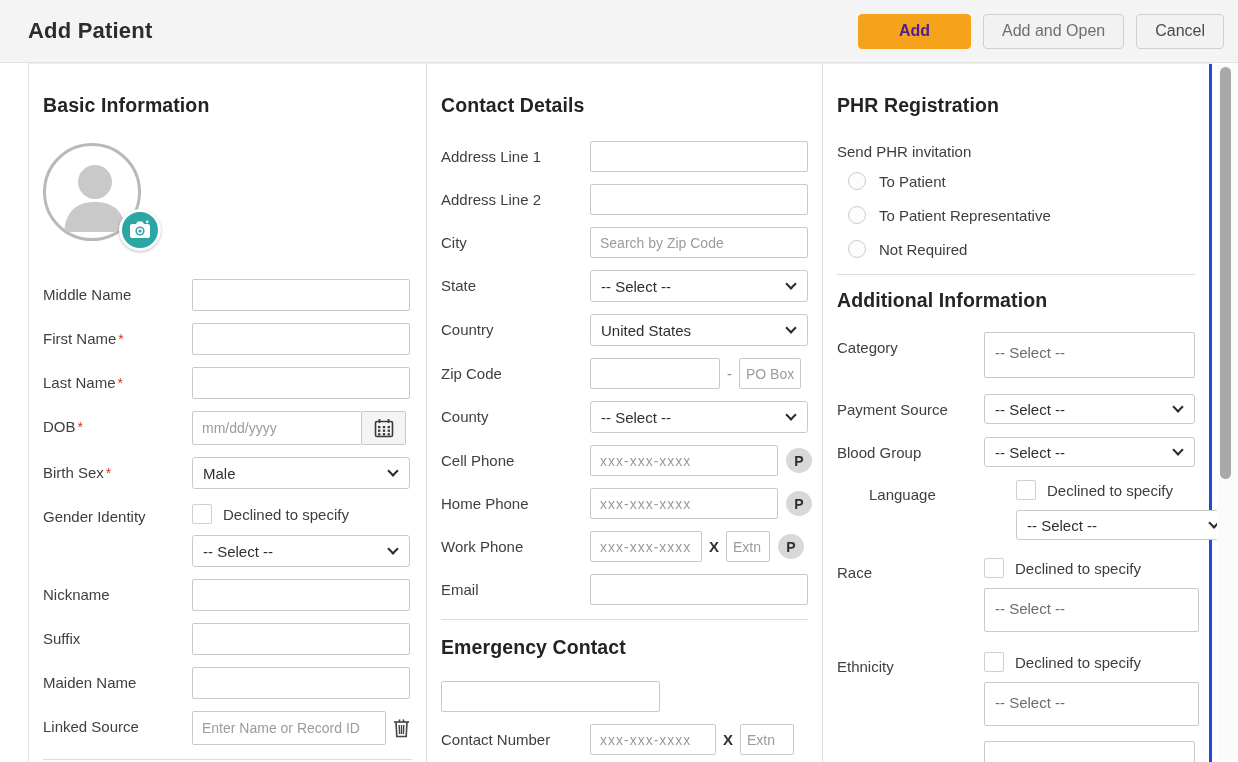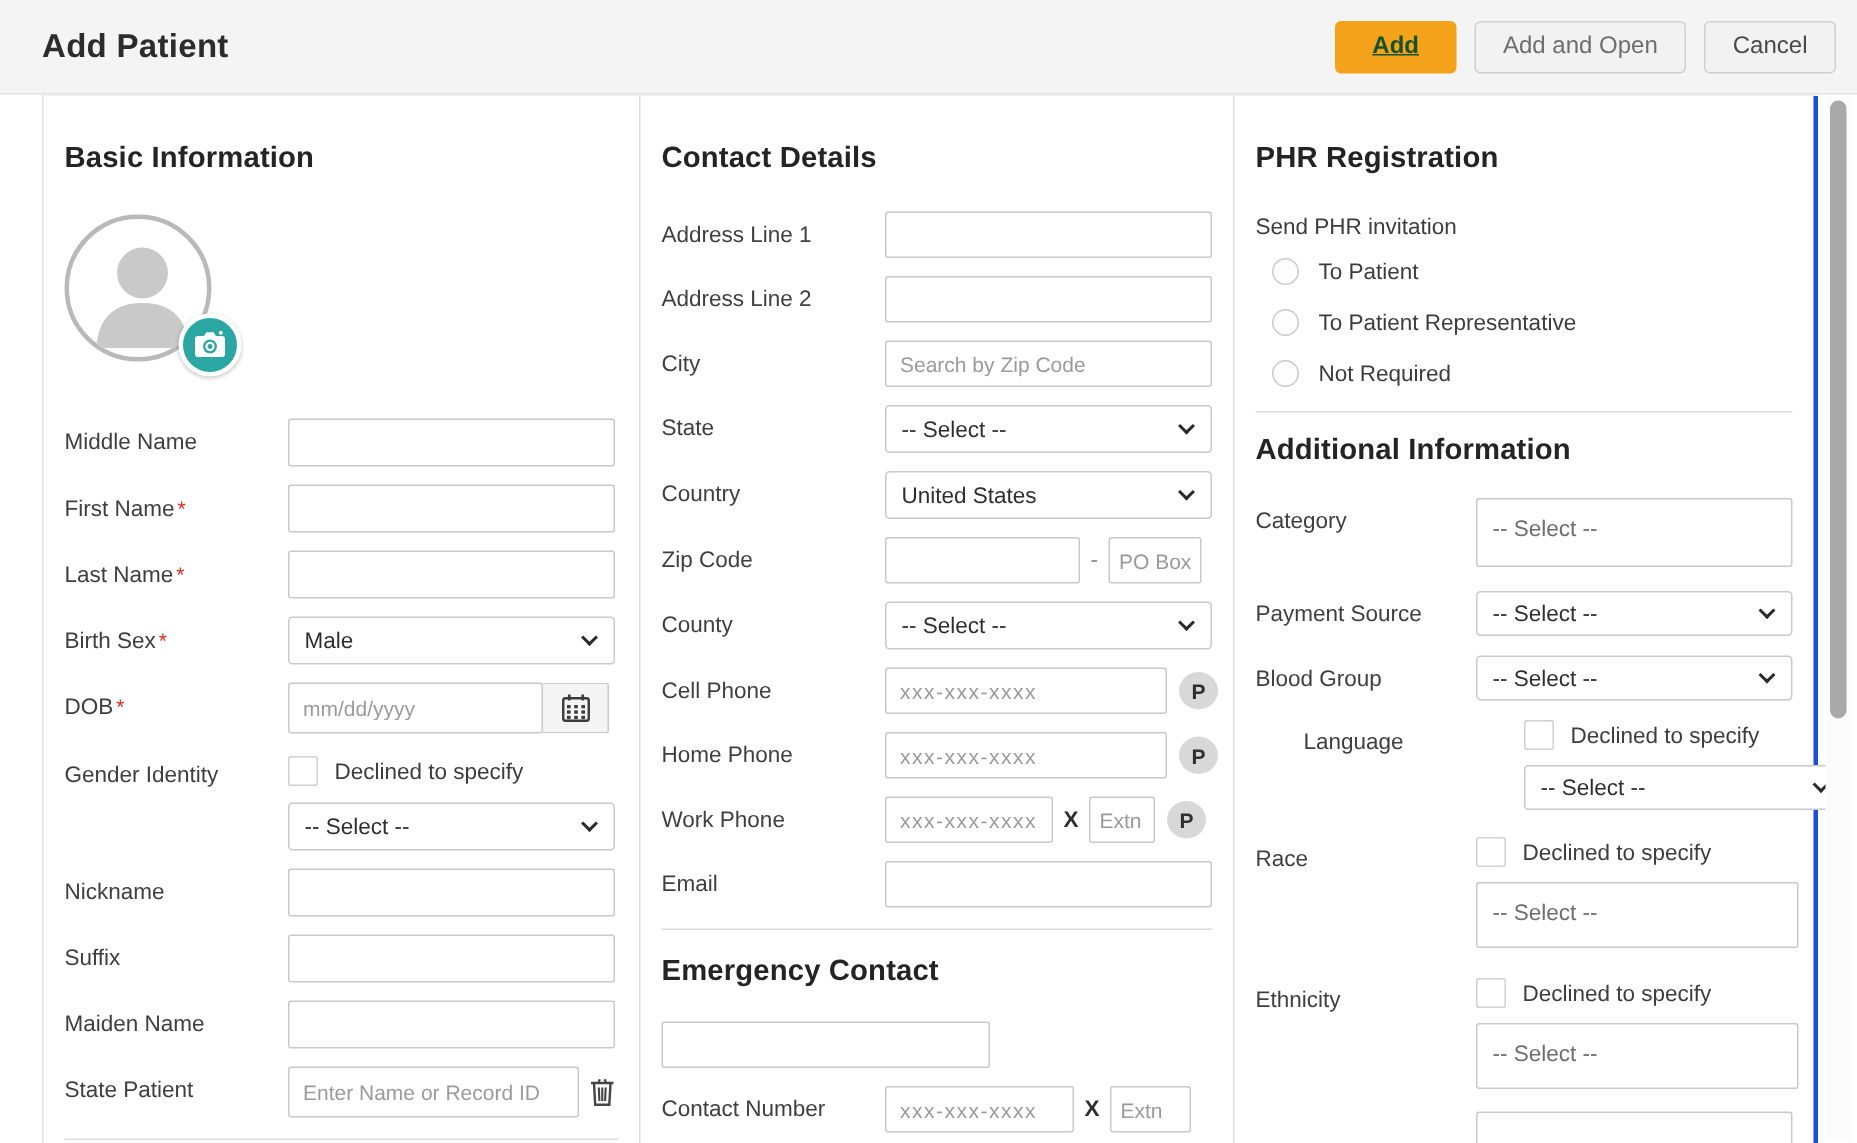"Add" .btn-primary { color: #14532d -> #4c1d95; padding: 0 24px -> 0 40px; text-decoration: underline -> none }
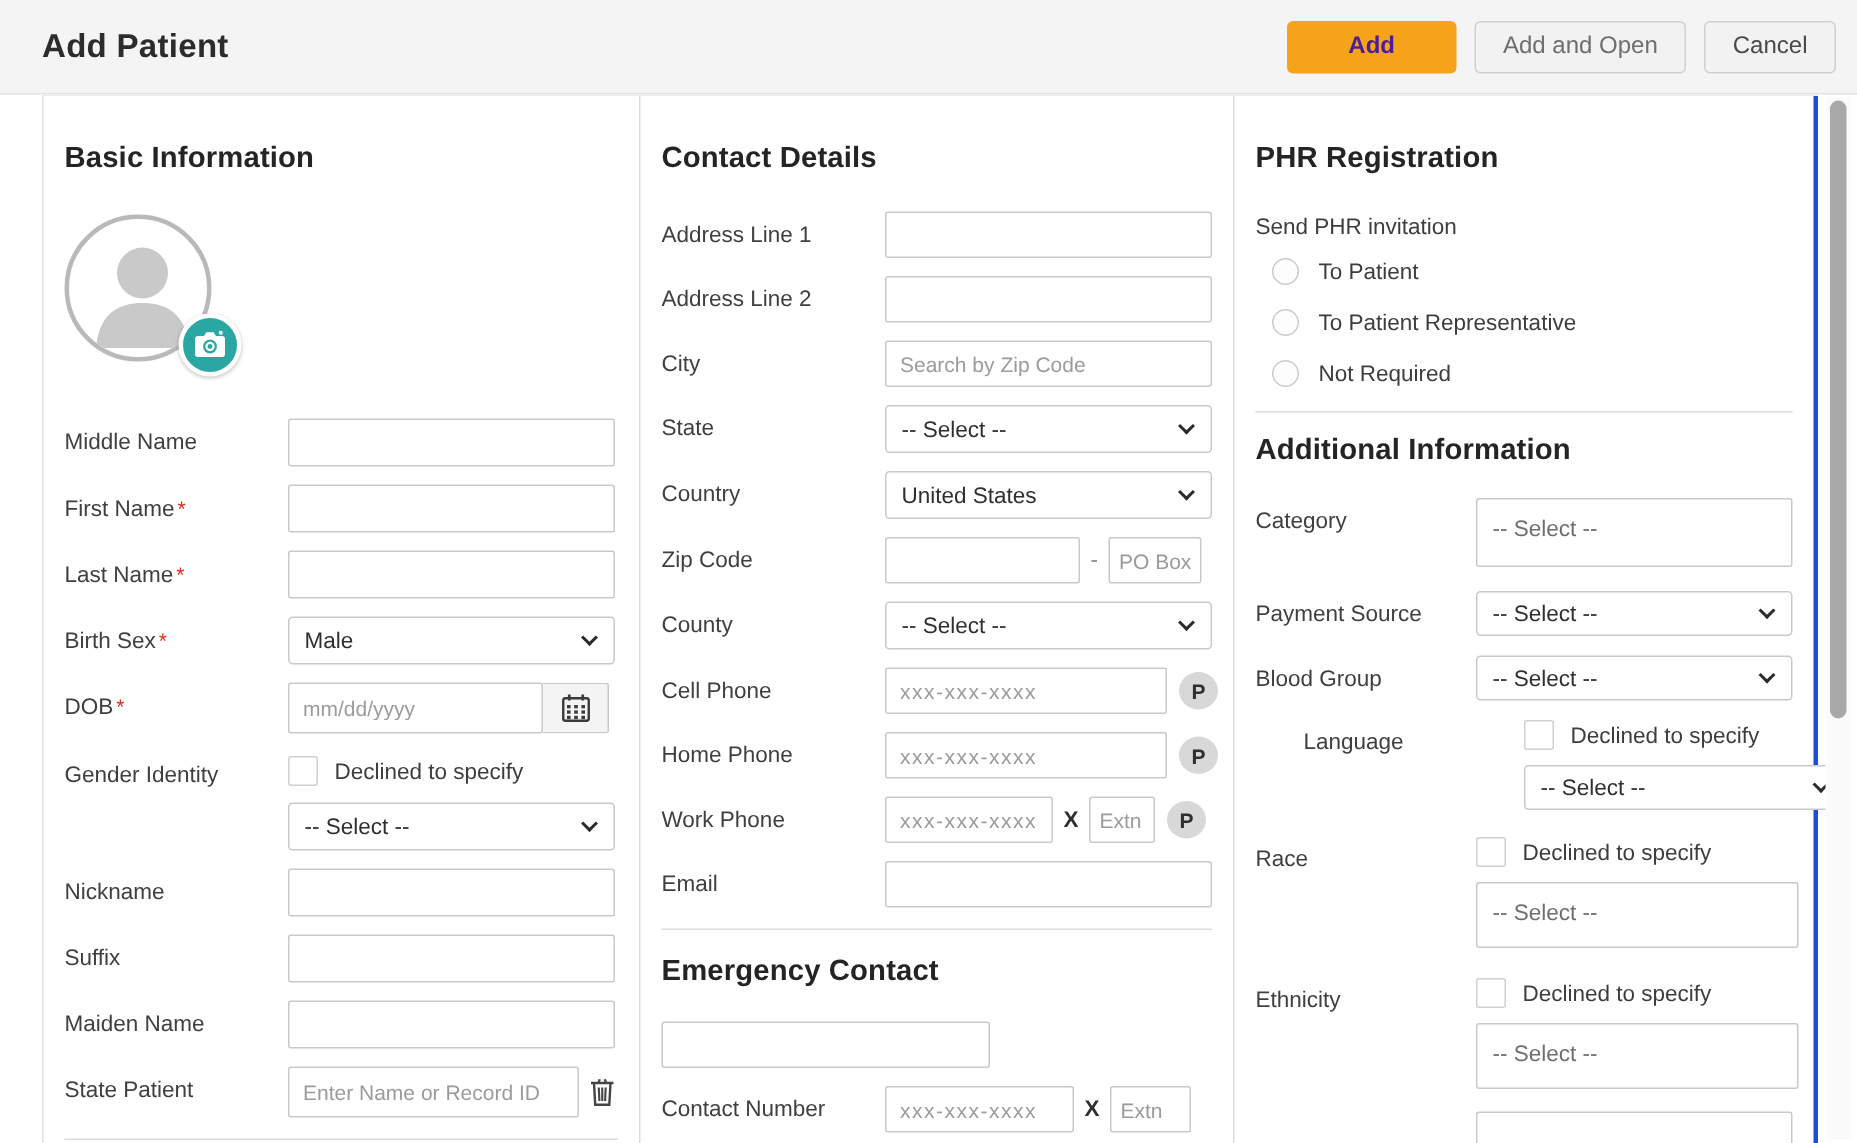"Birth Sex *" div.row { order: before "DOB *" -> after "DOB *" }
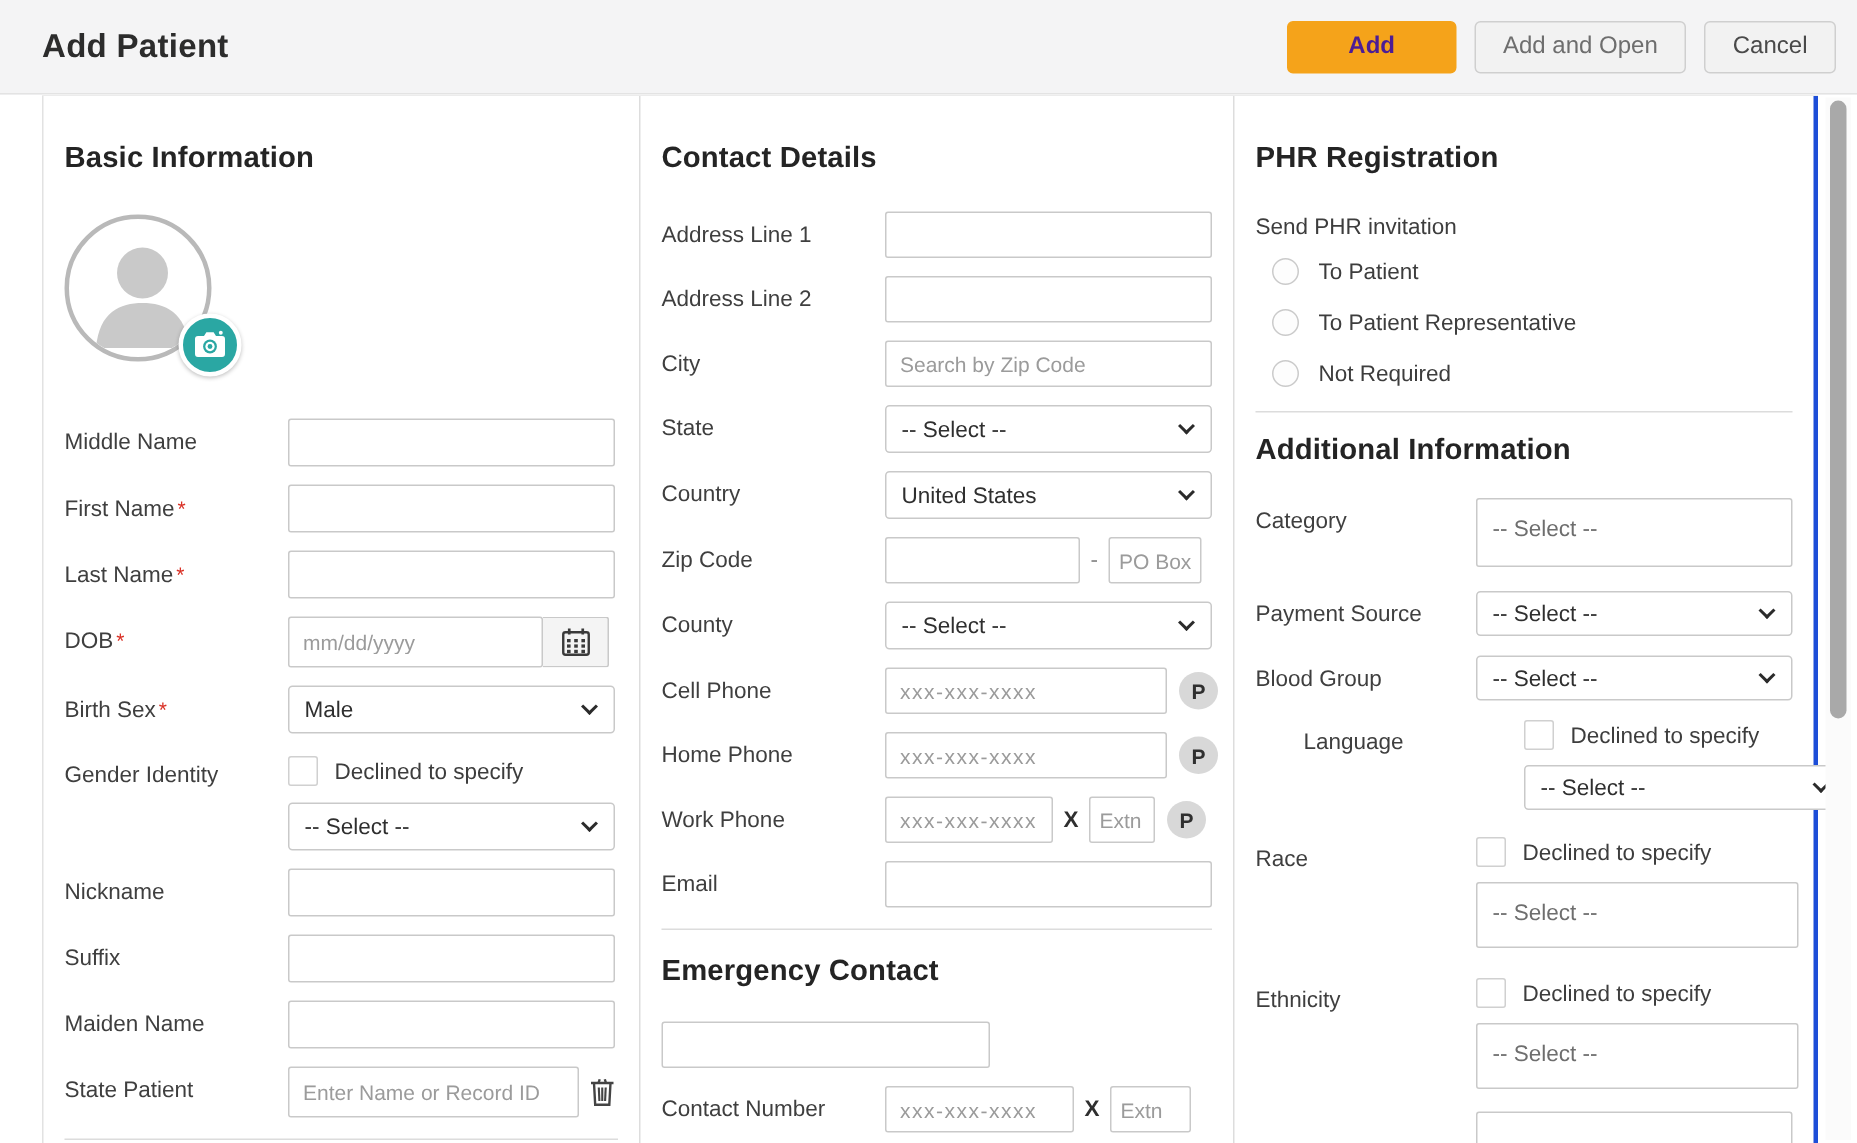"State Patient" label.lbl { text: State Patient -> Linked Source }
